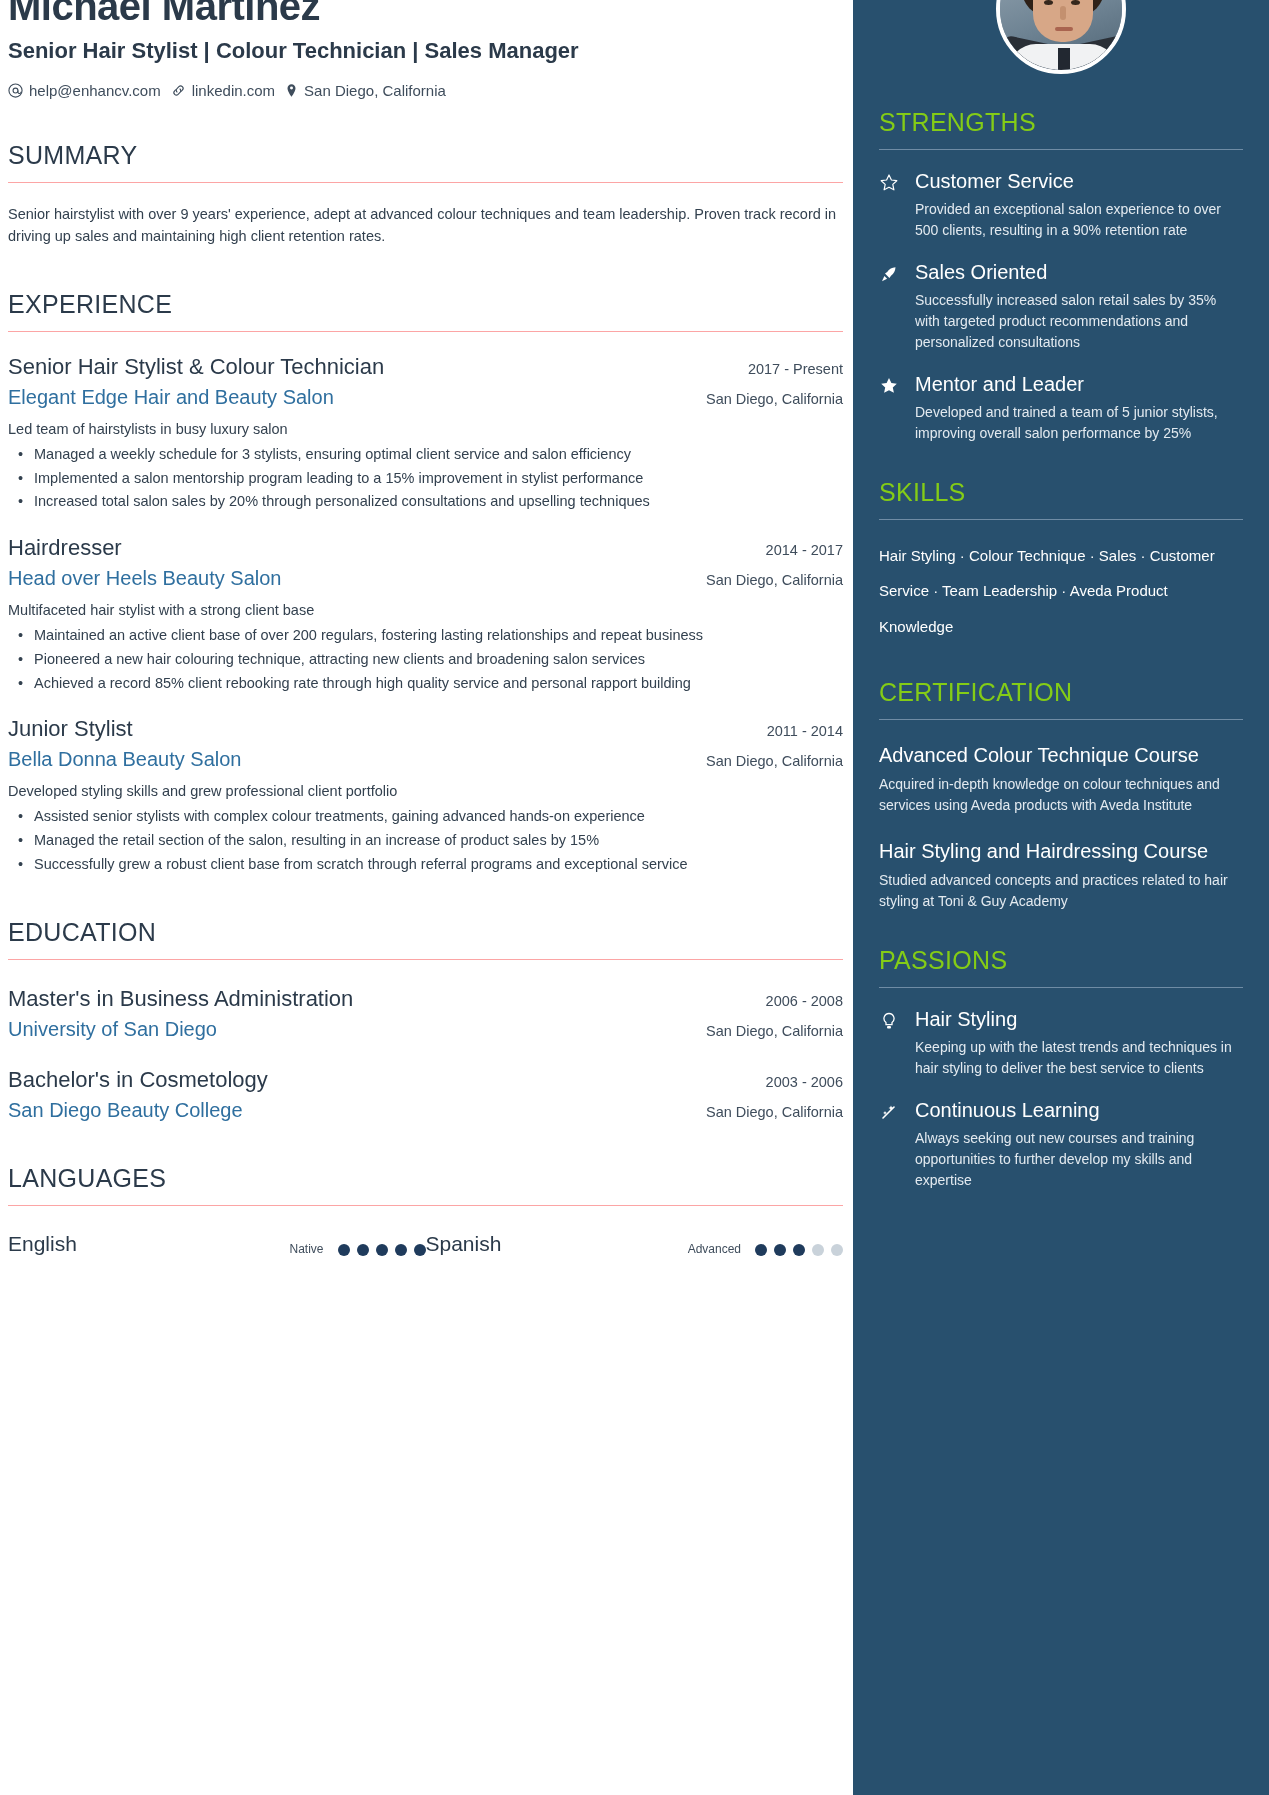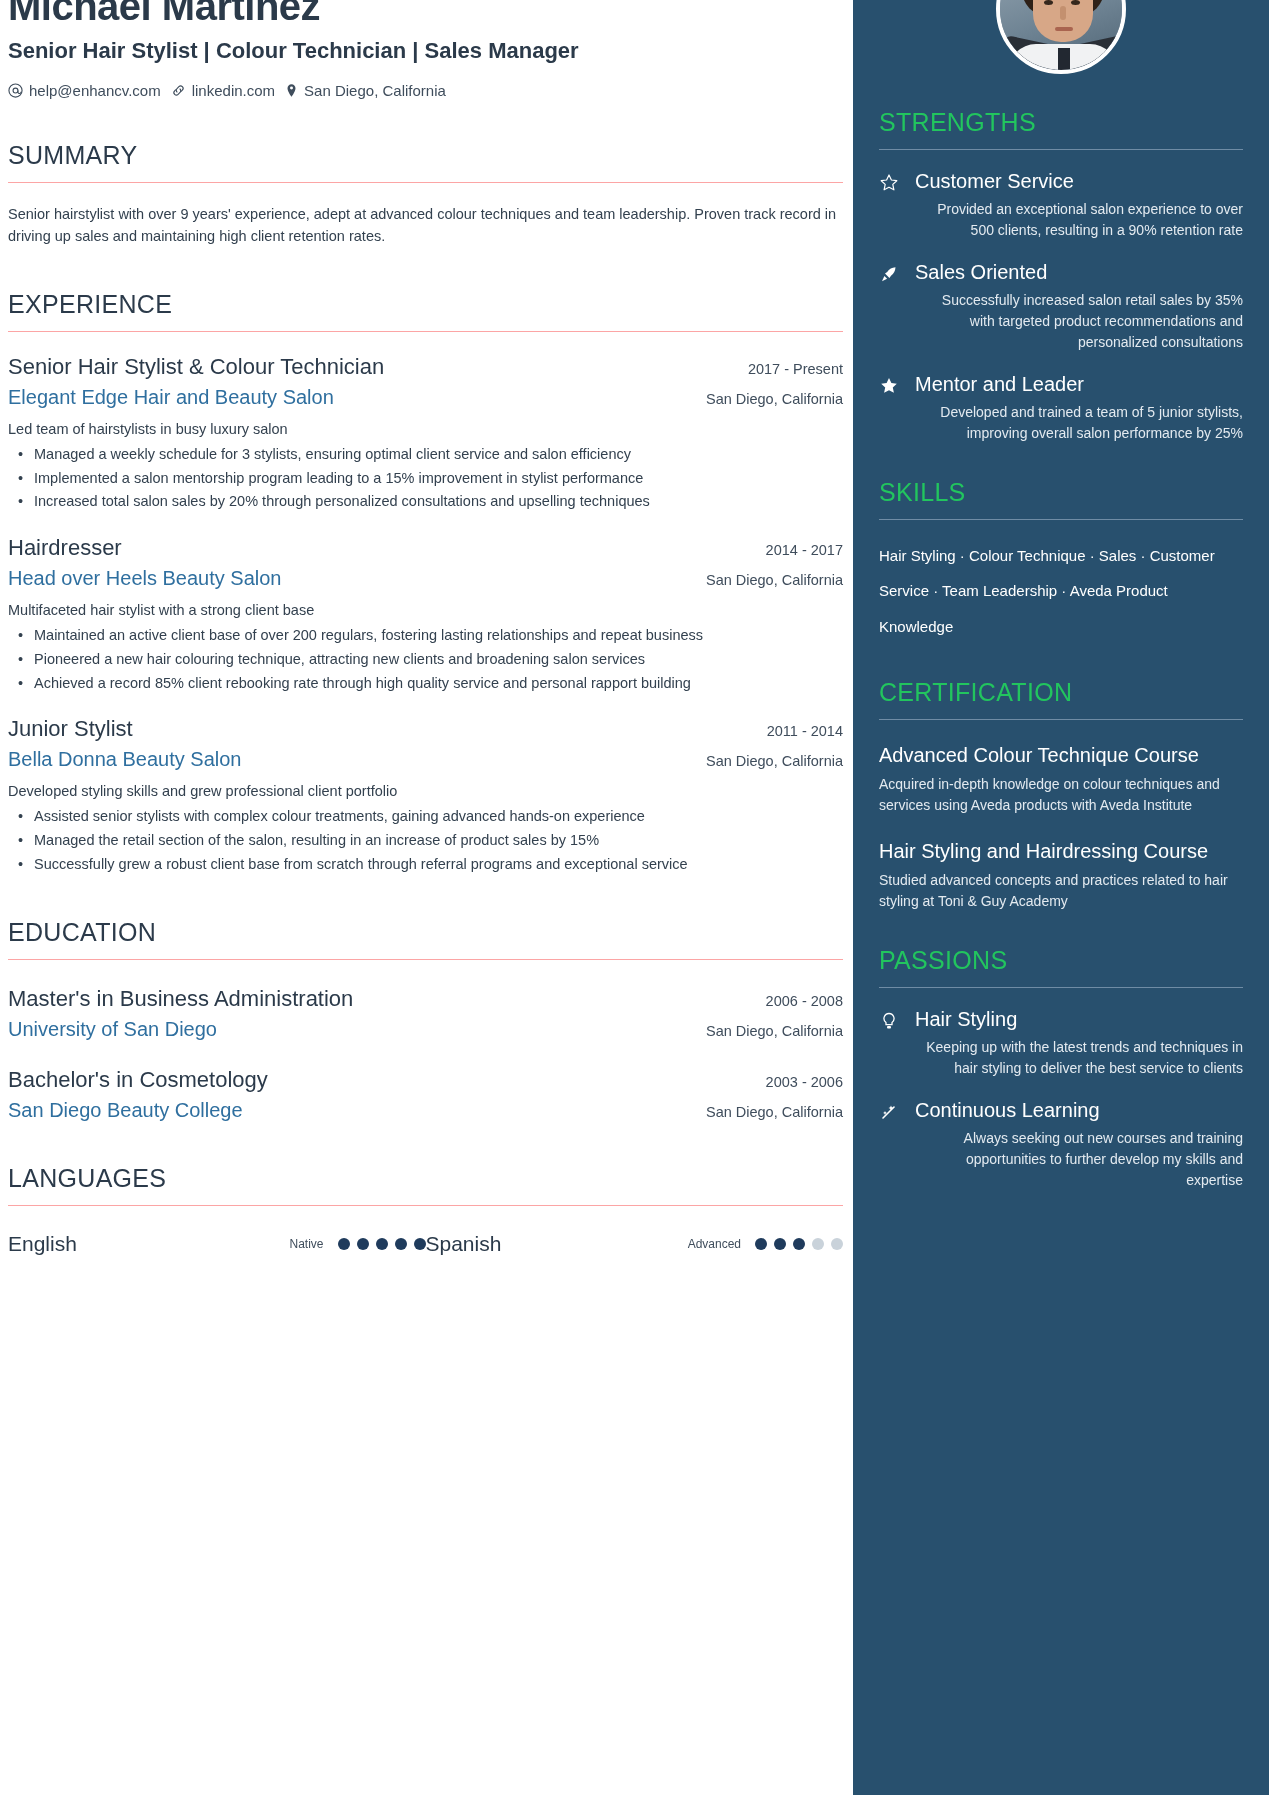"STRENGTHS" .side-title { color: #22c55e -> #84cc16 }
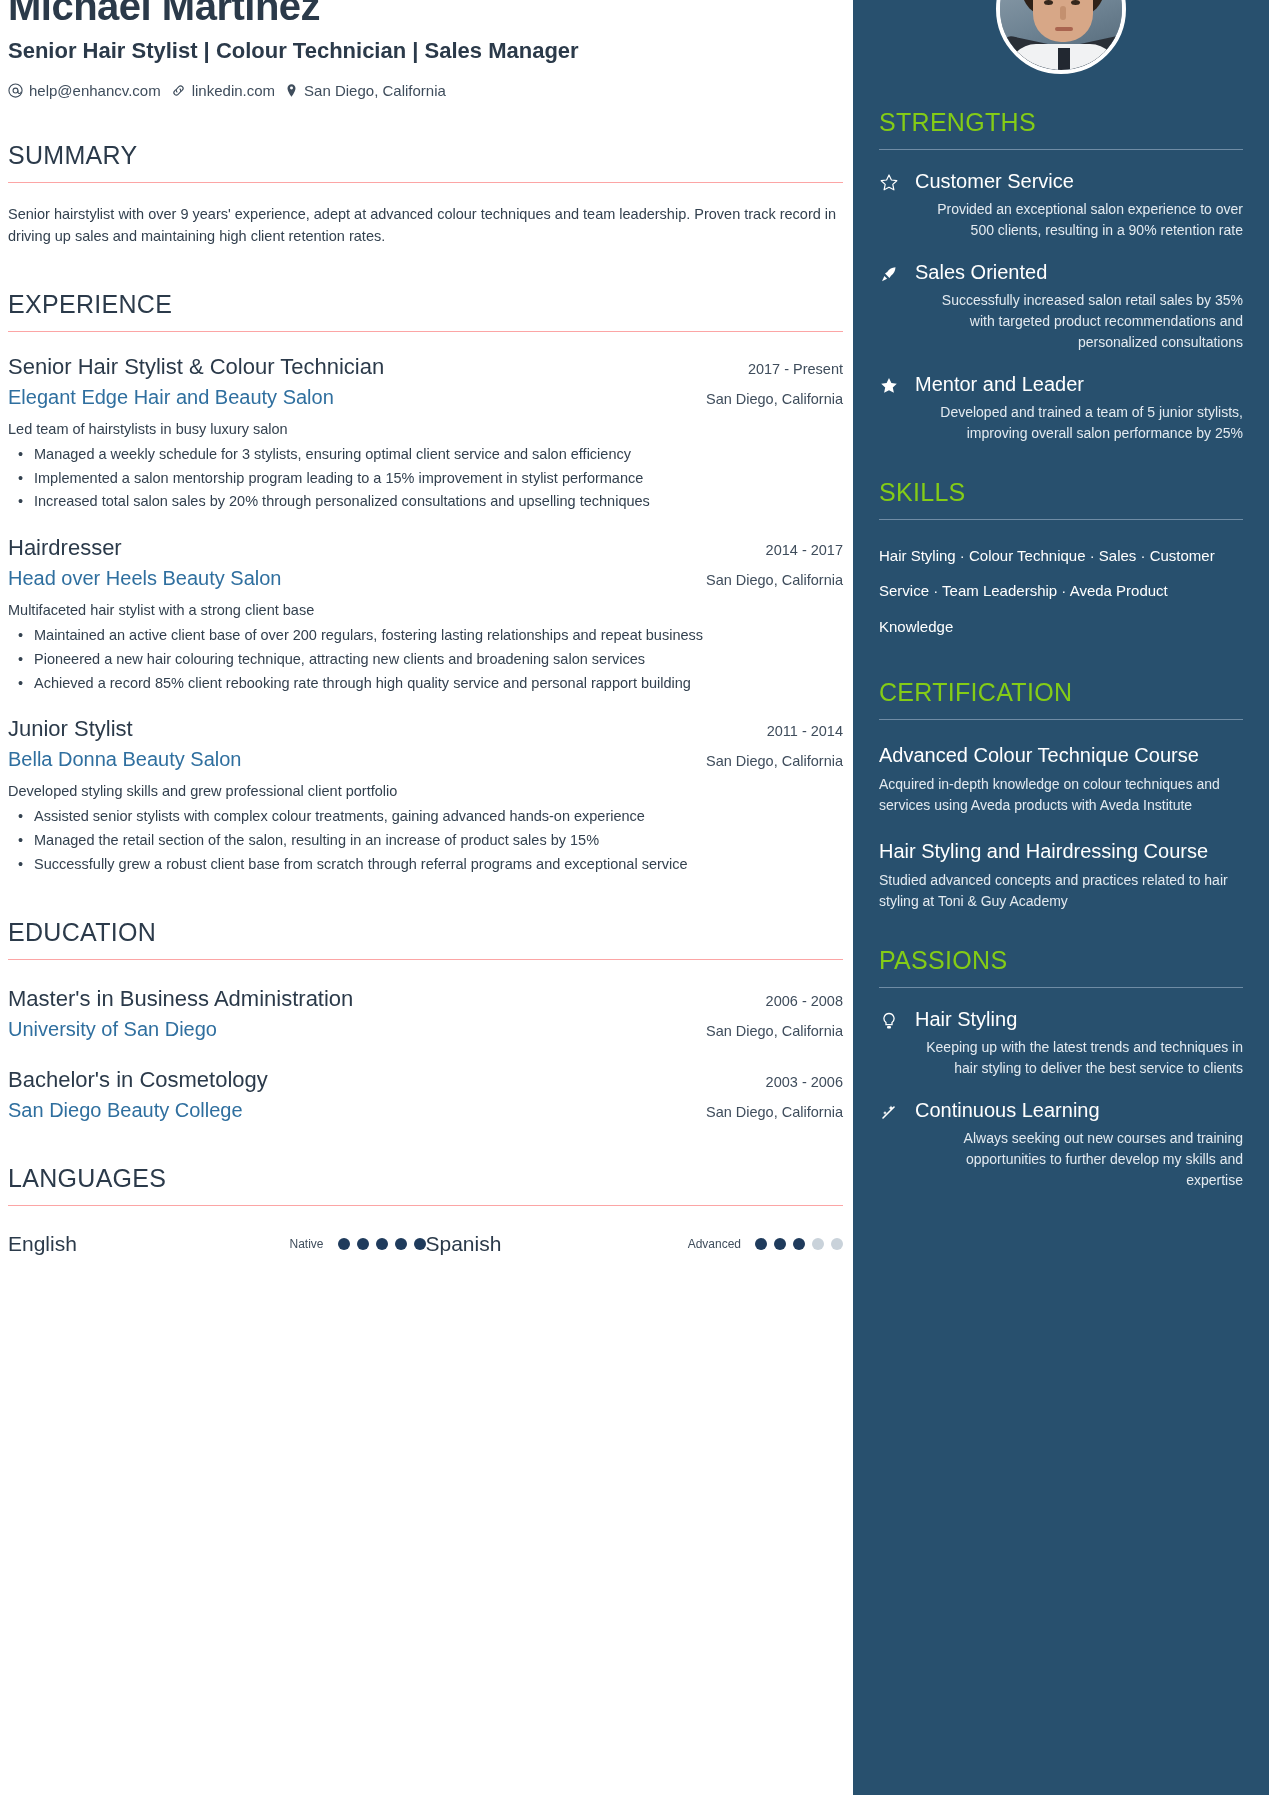"Provided an exceptional salon experience" .strength-desc { text-align: right -> none }
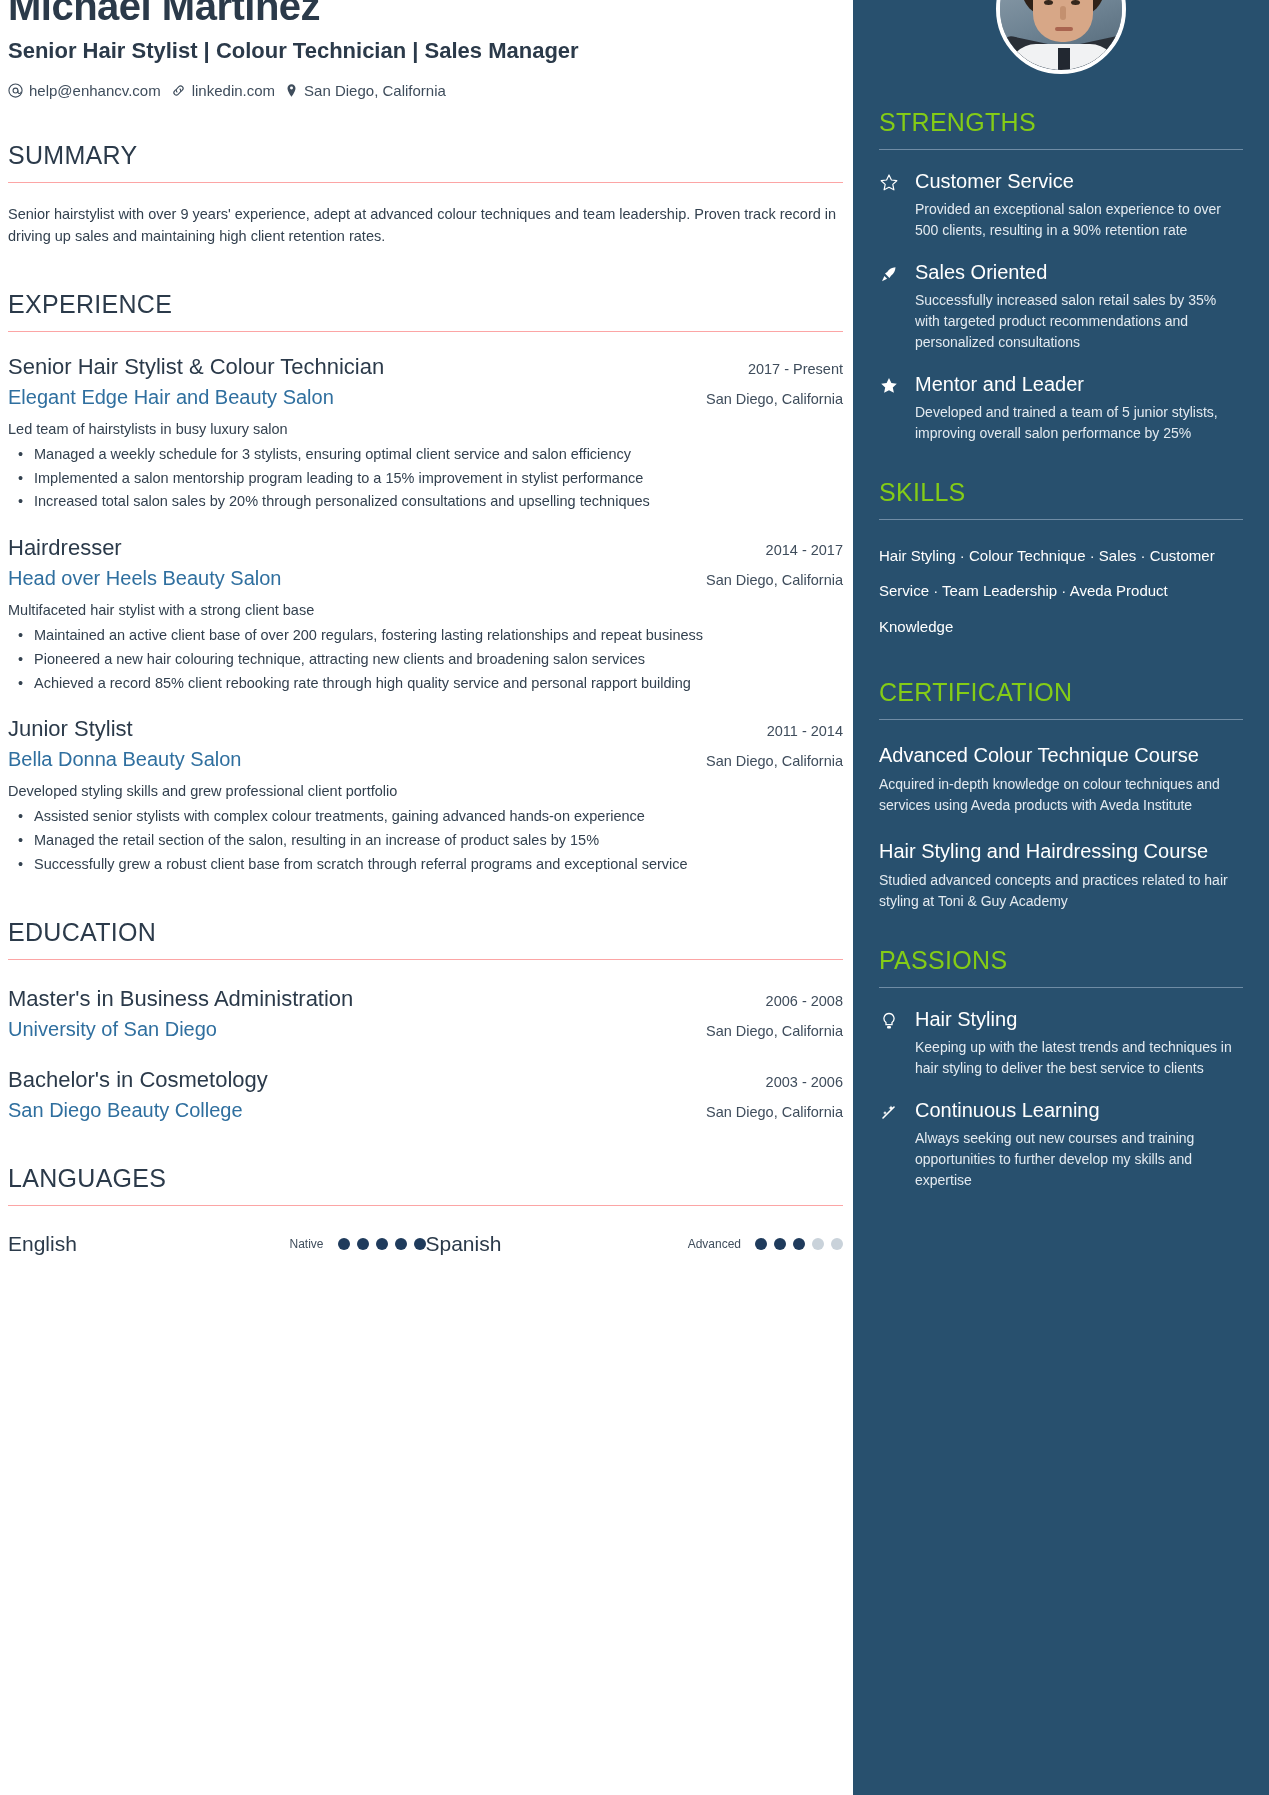"English" .lang-col { align-items: center -> flex-end }
